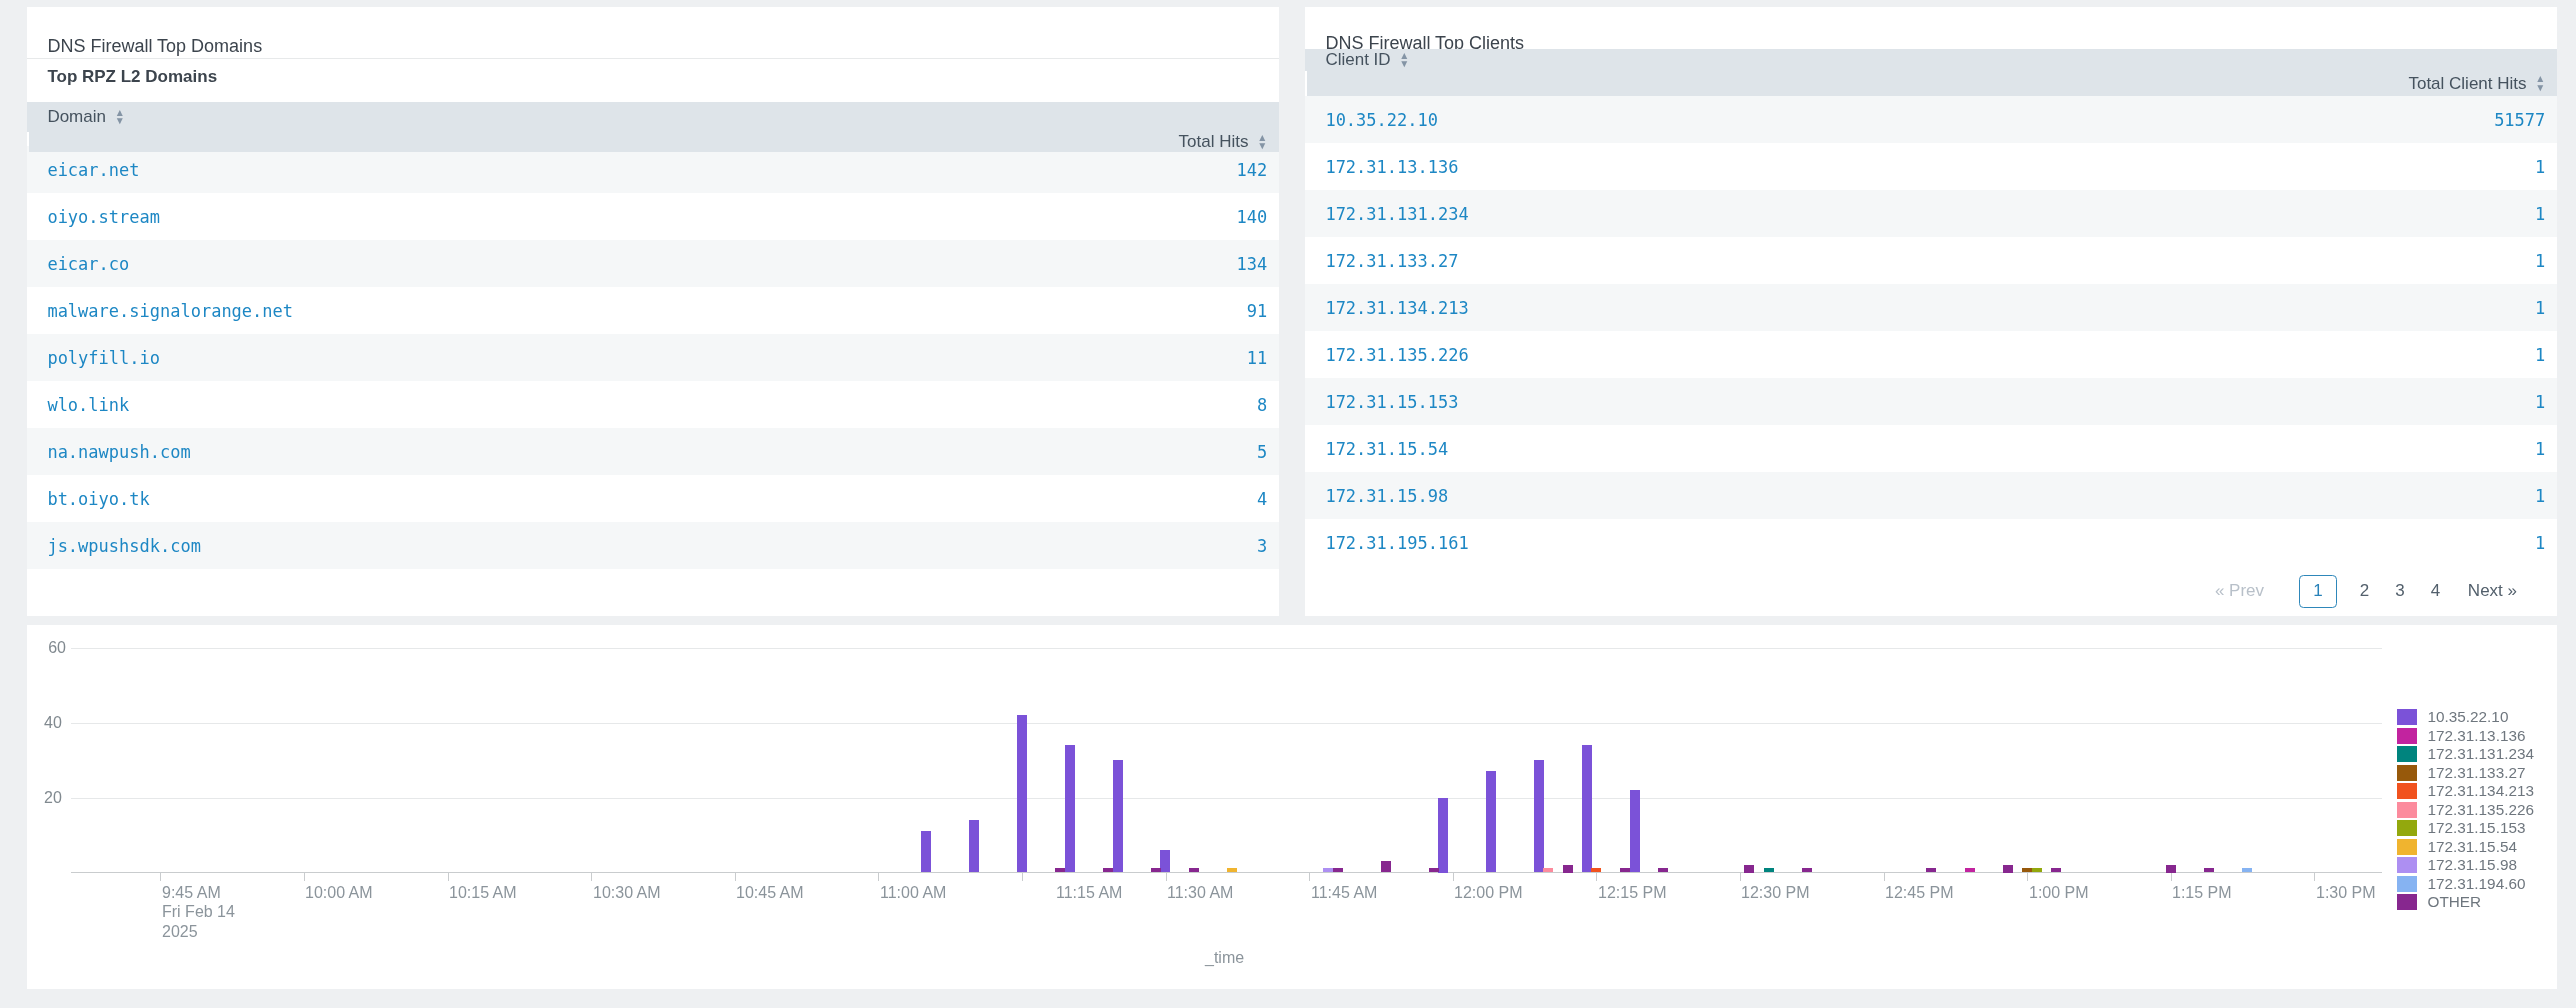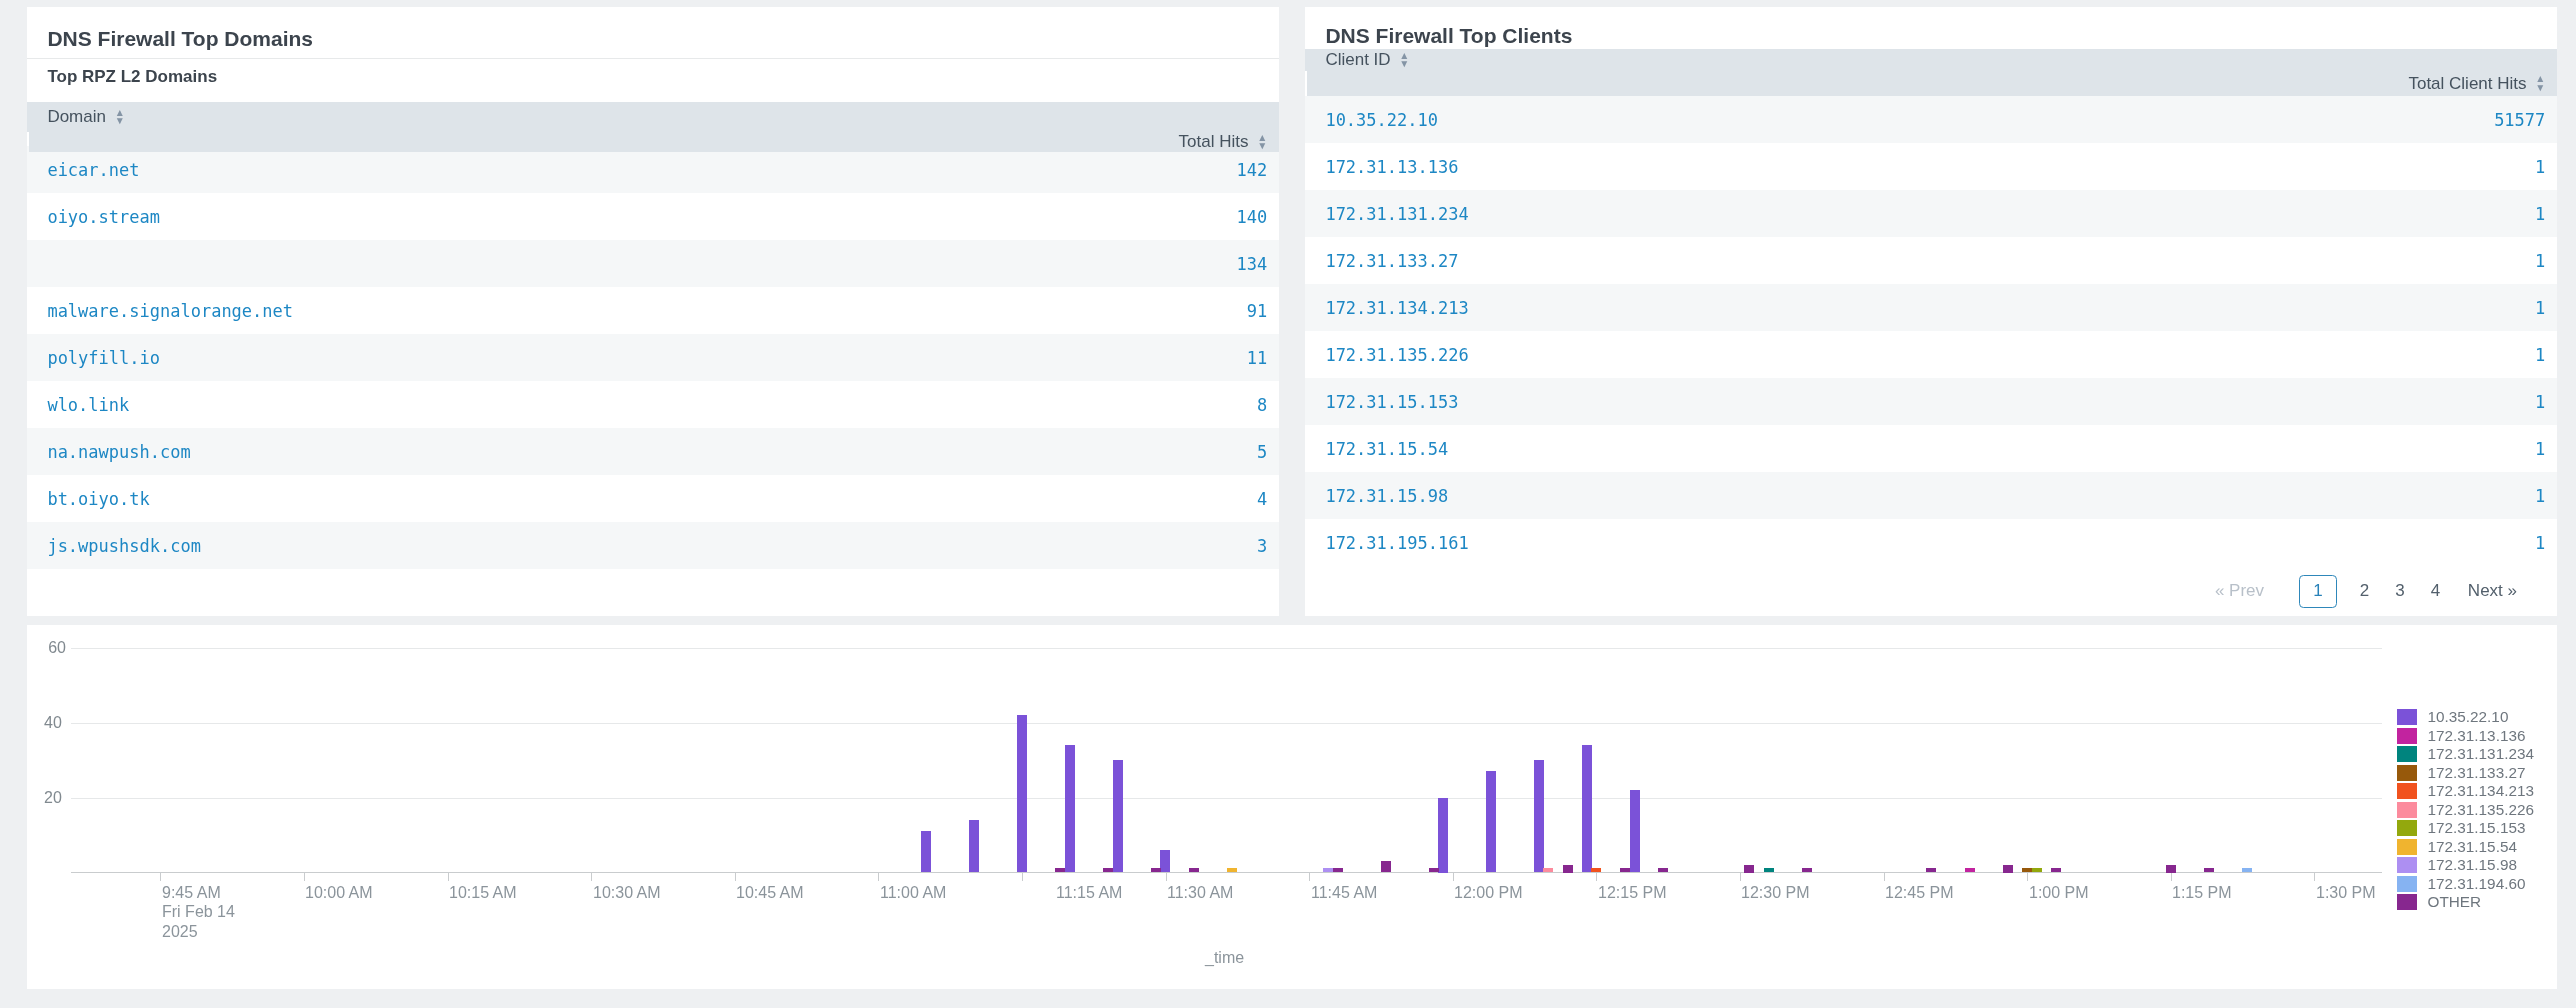"DNS Firewall Top Domains" .panel-title { font-size: 21px -> 18px; font-weight: bold -> none; top: 8px -> 16px }
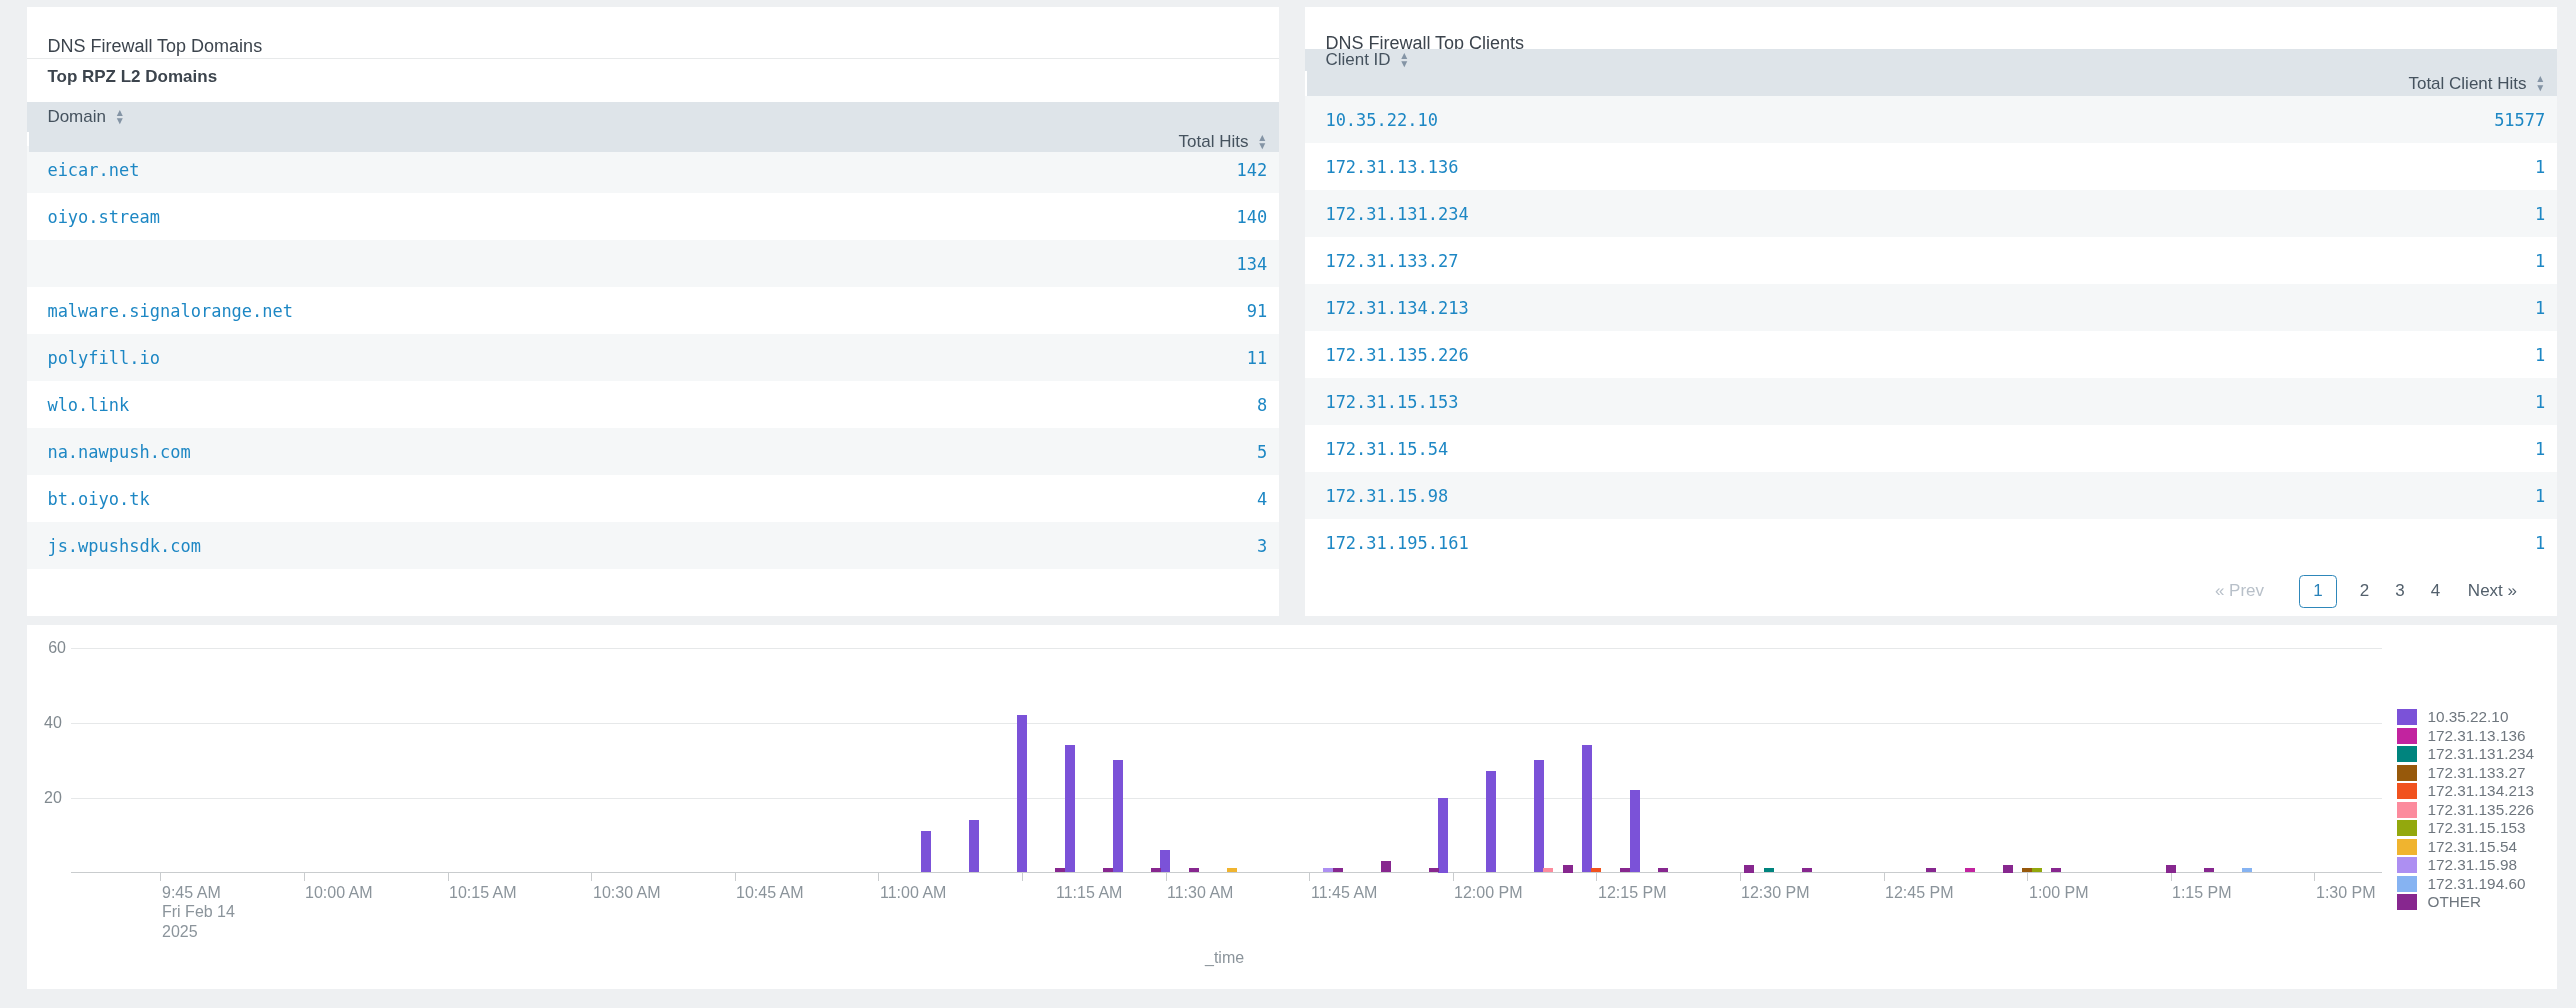"eicar.co" div.td1 { html: none -> <div>eicar.co</div> }
